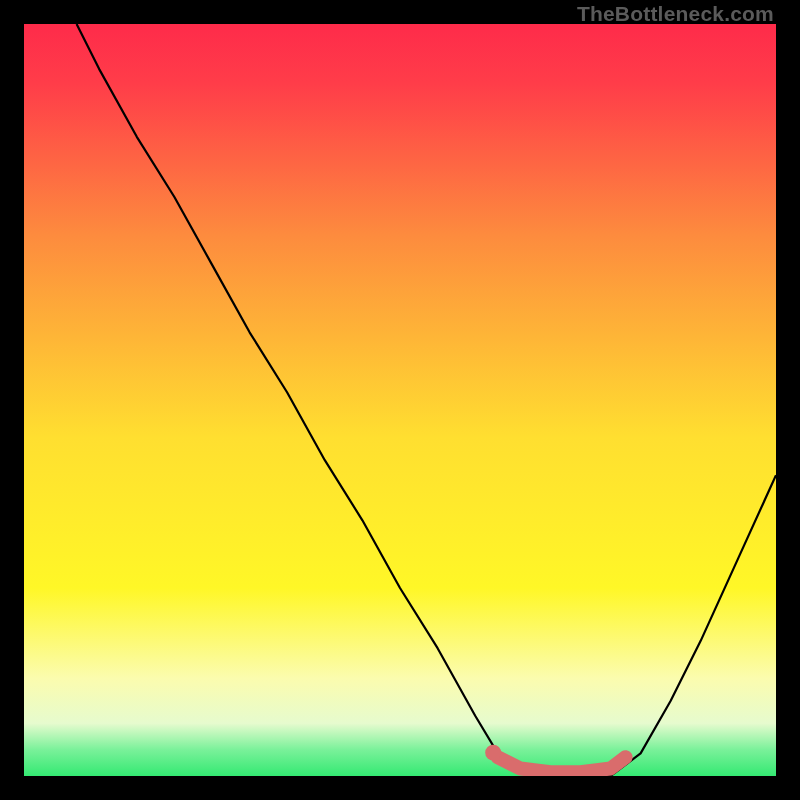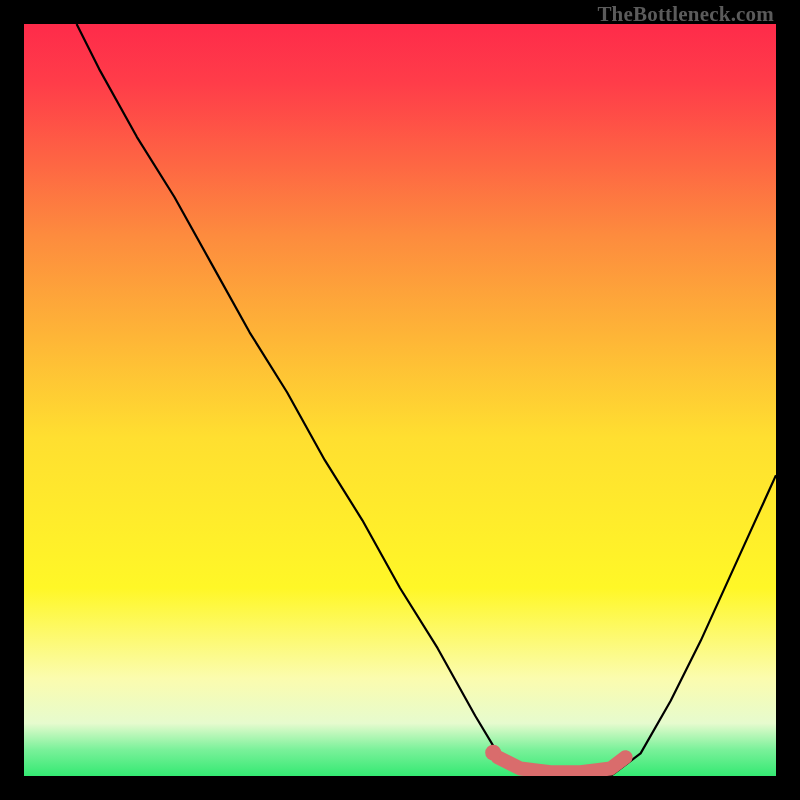"TheBottleneck.com" .watermark { font-family: Liberation Serif, serif -> Liberation Sans, sans-serif }
